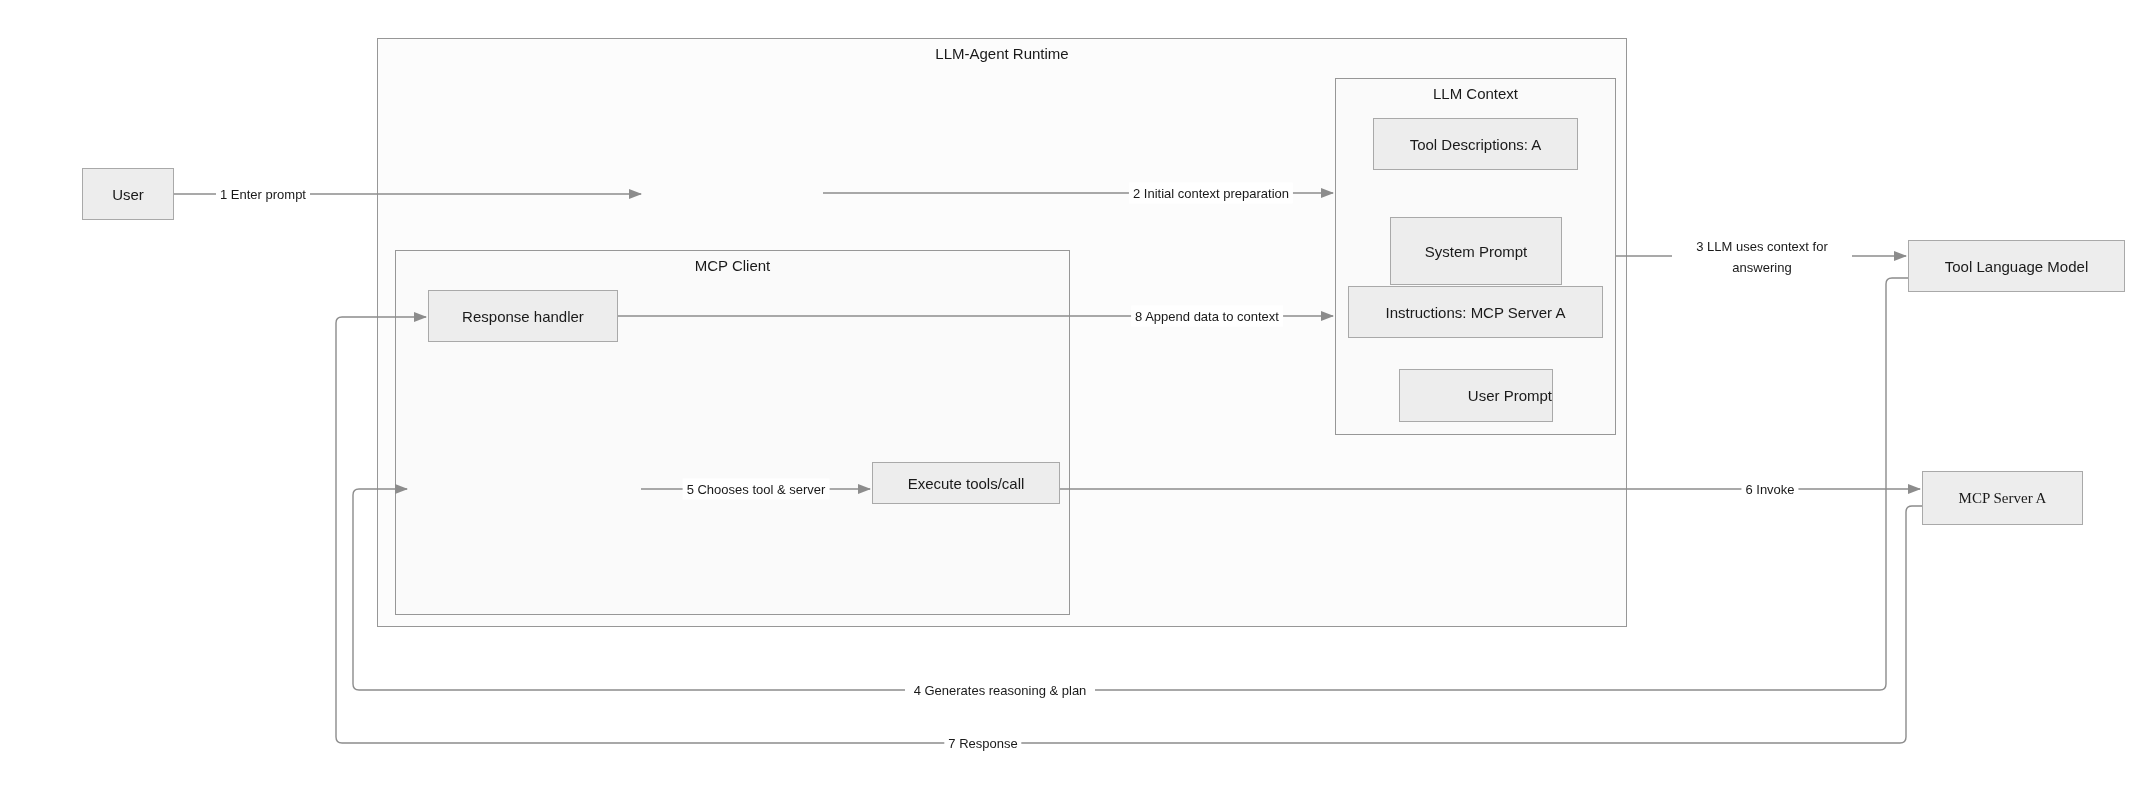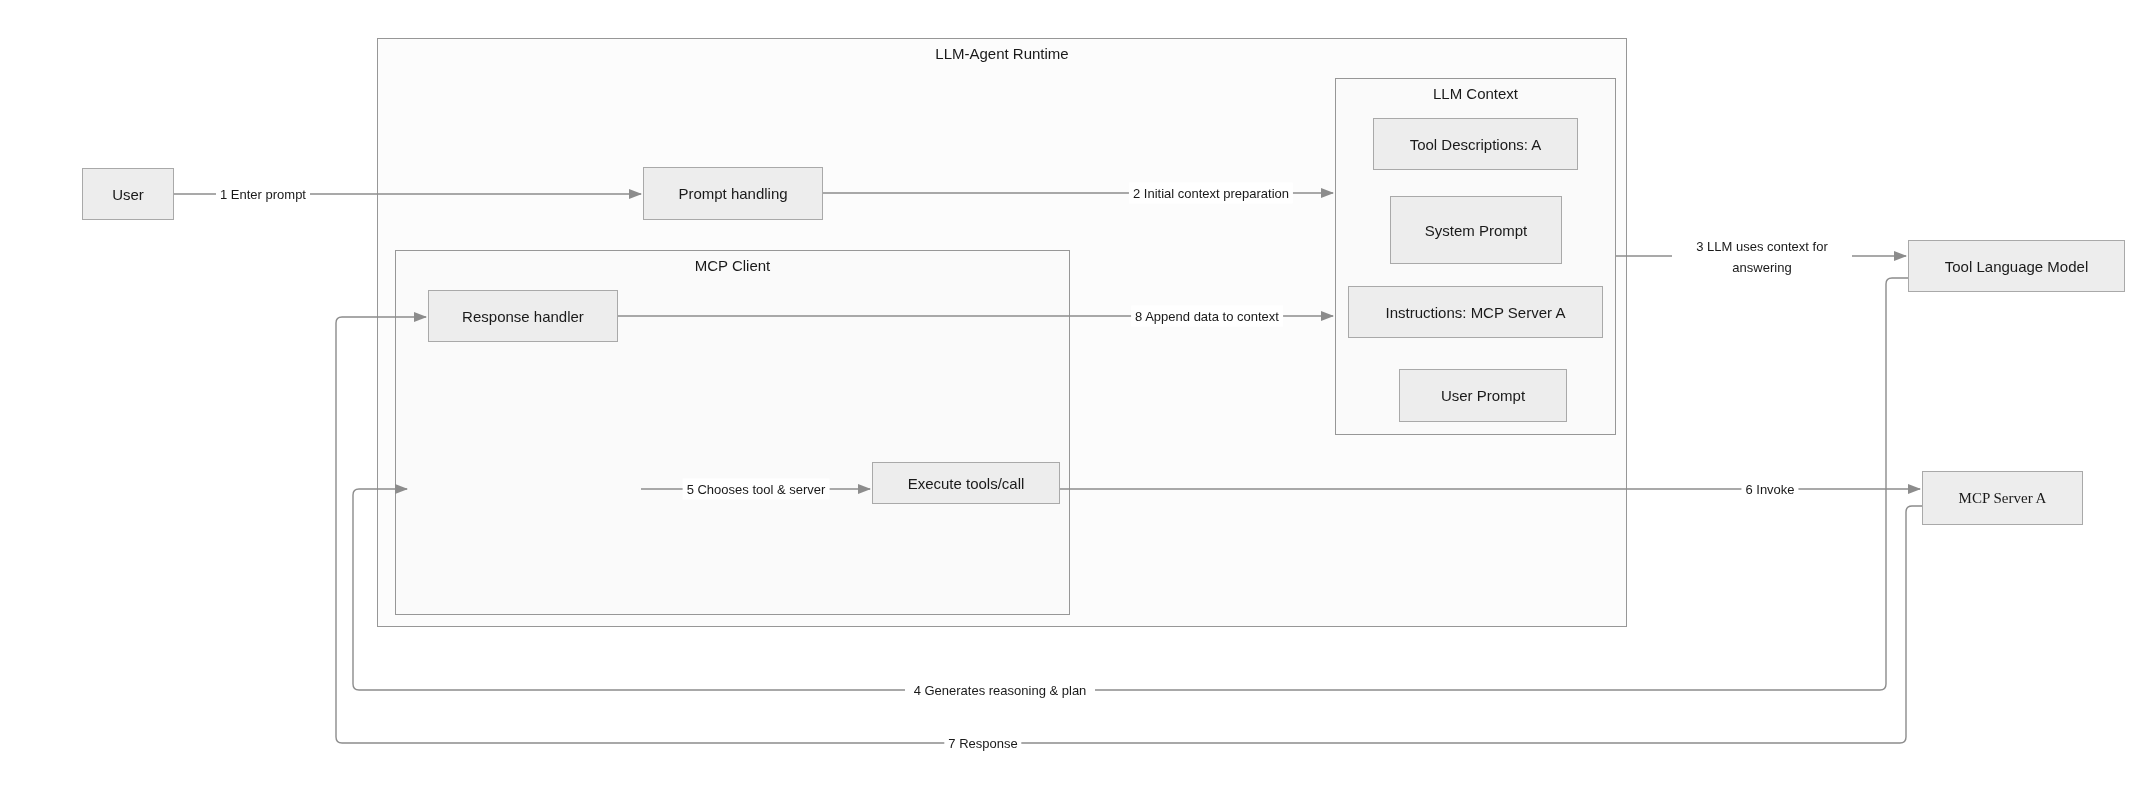"Prompt handling" div.node { html: <div> <span>Prompt handling</span> </div> -> none }
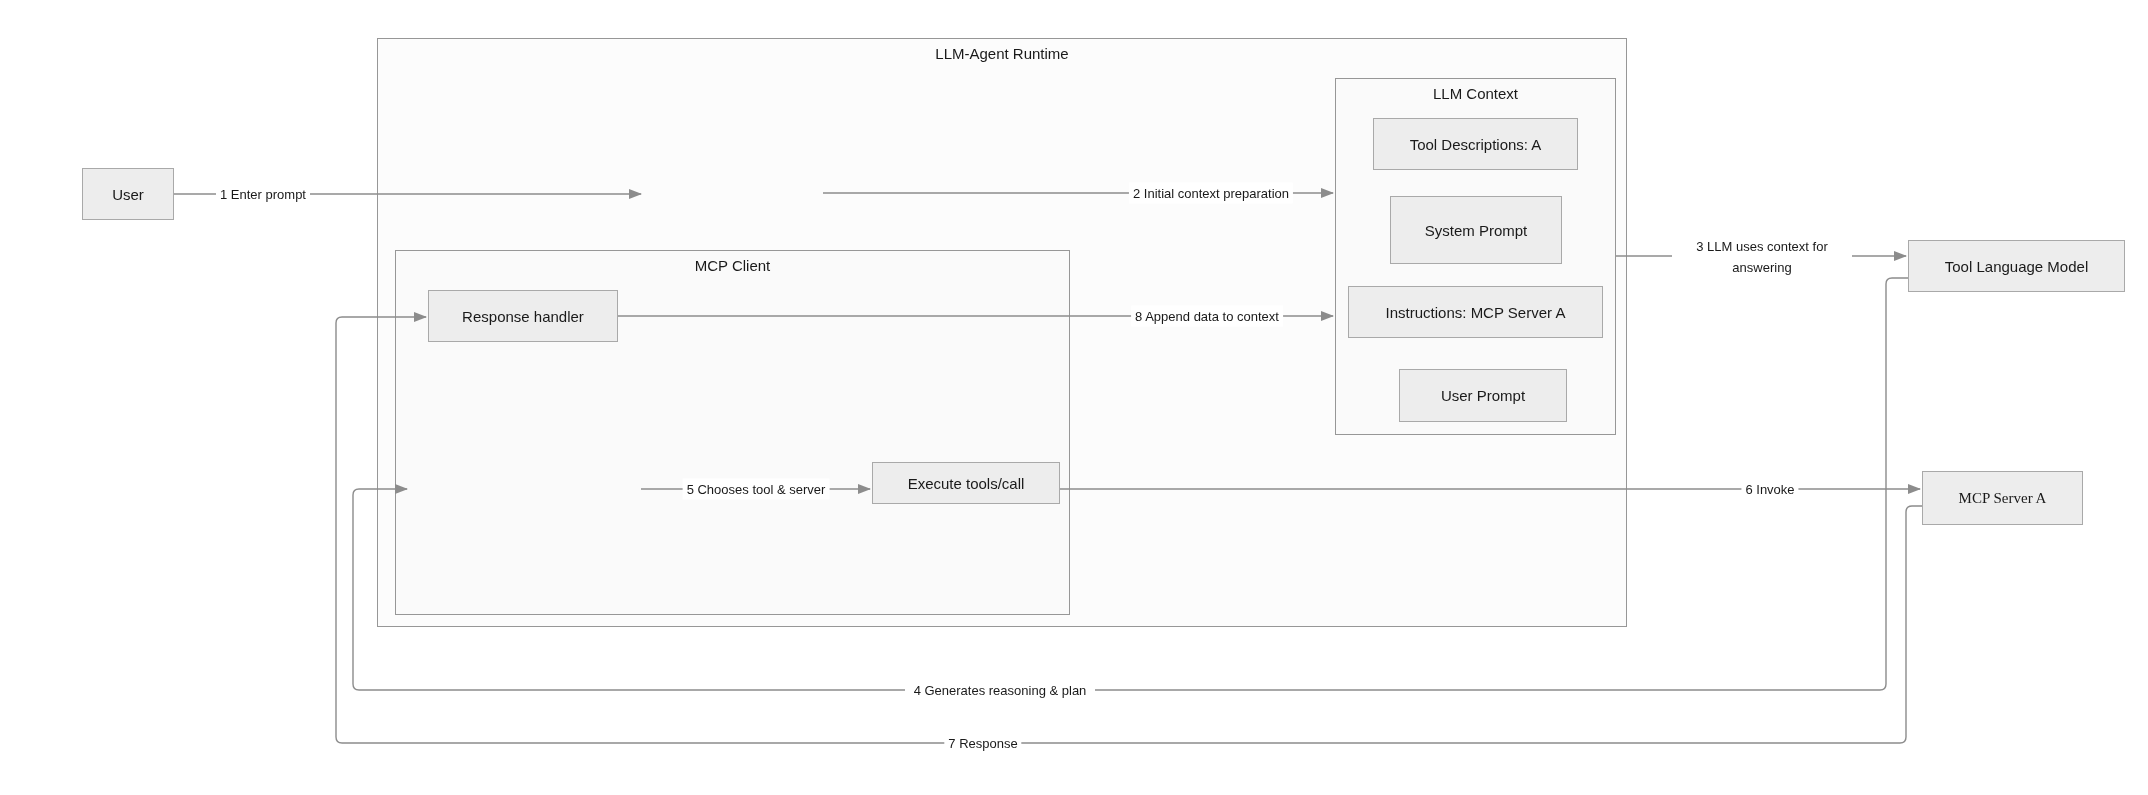"System Prompt" div.node { top: 196px -> 217px }
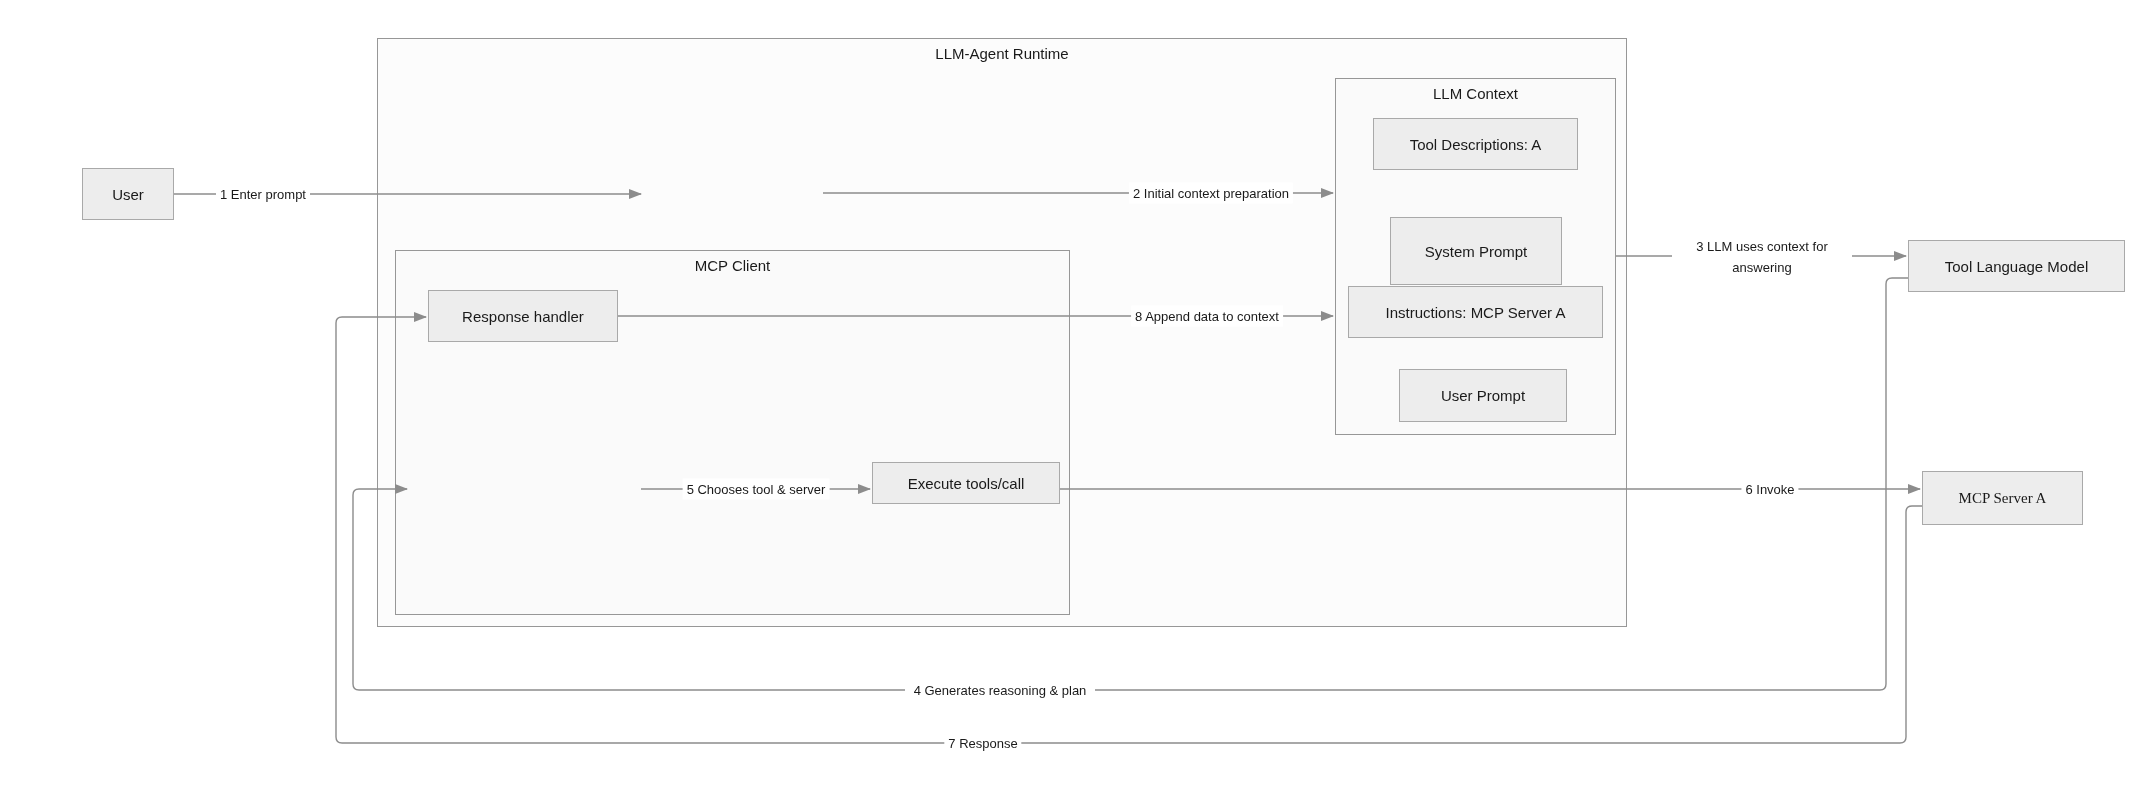"User Prompt" div.node { justify-content: none -> flex-end; width: 168px -> 154px }
